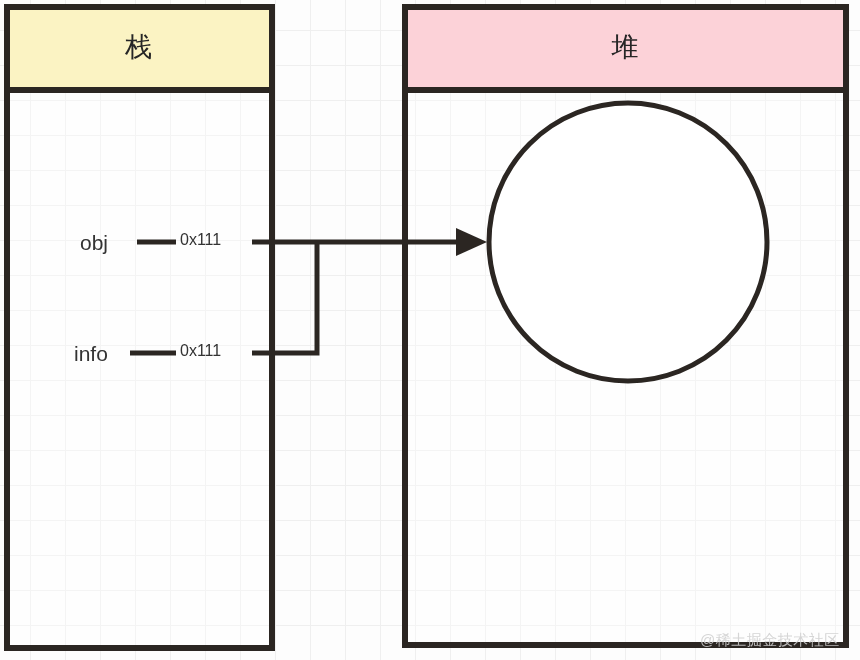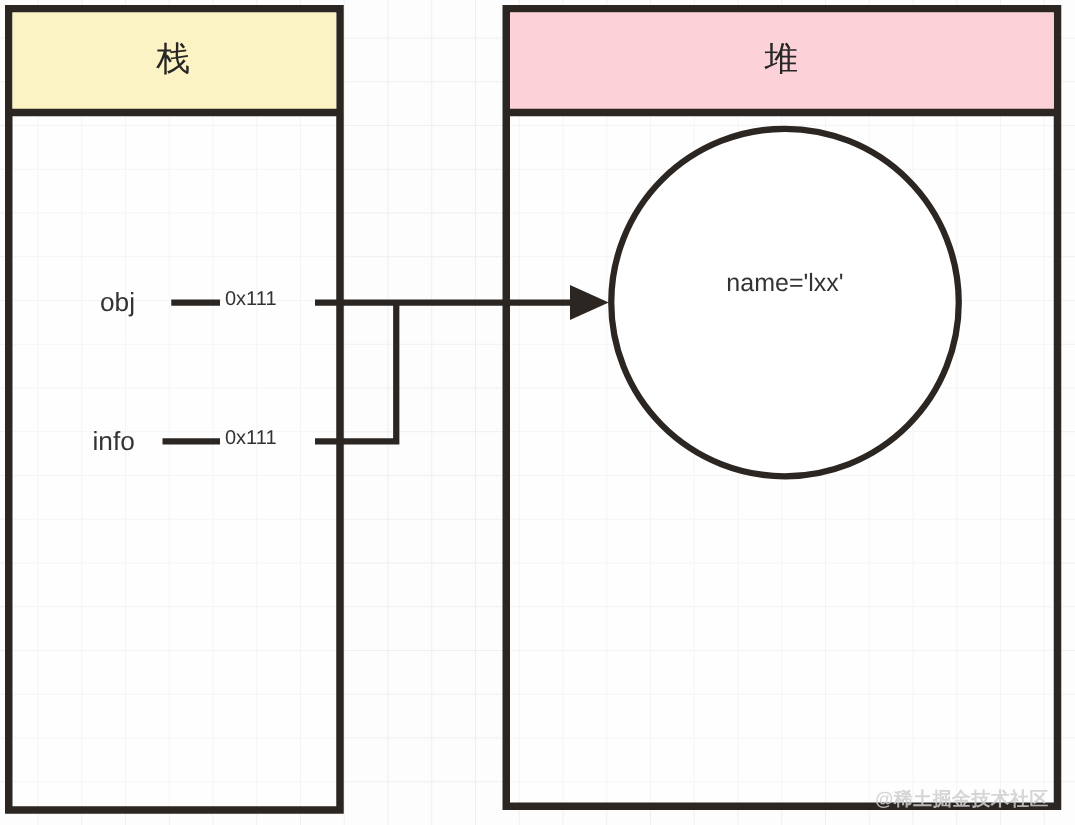"name='lxx'" div { html: <div>name='lxx'</div> -> none }
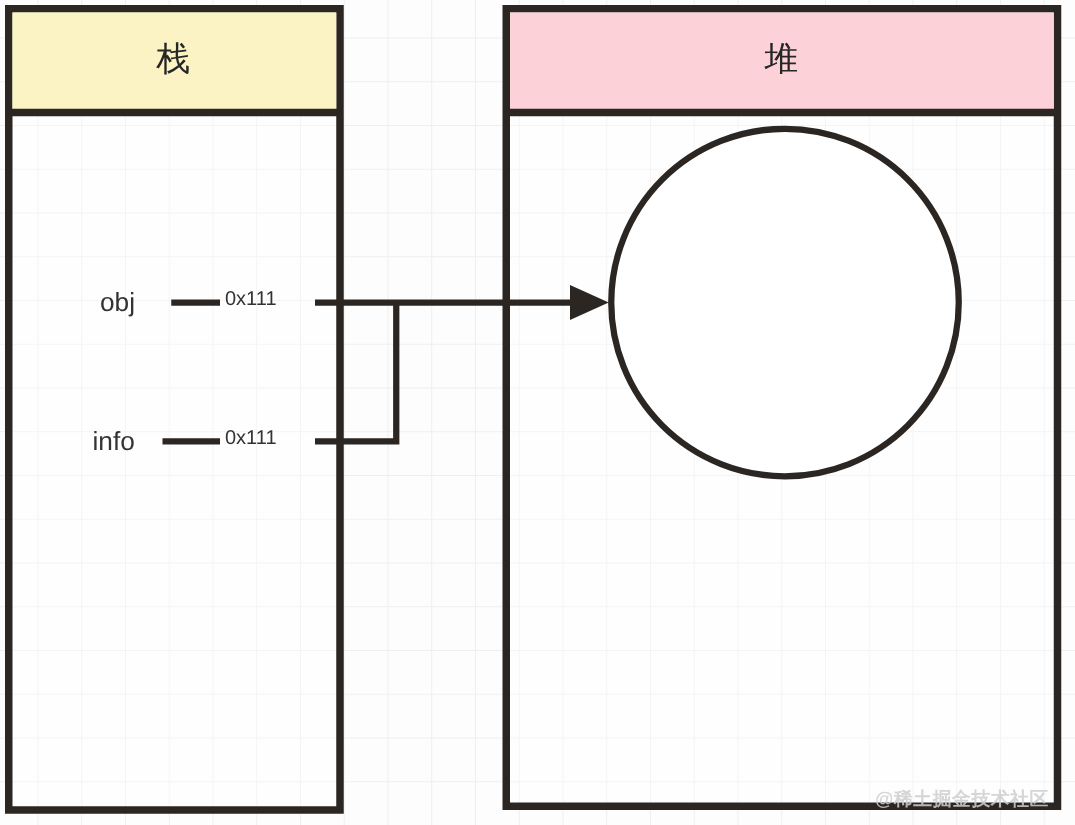"@稀土掘金技术社区" #watermark-text { font-weight: bold -> none }
